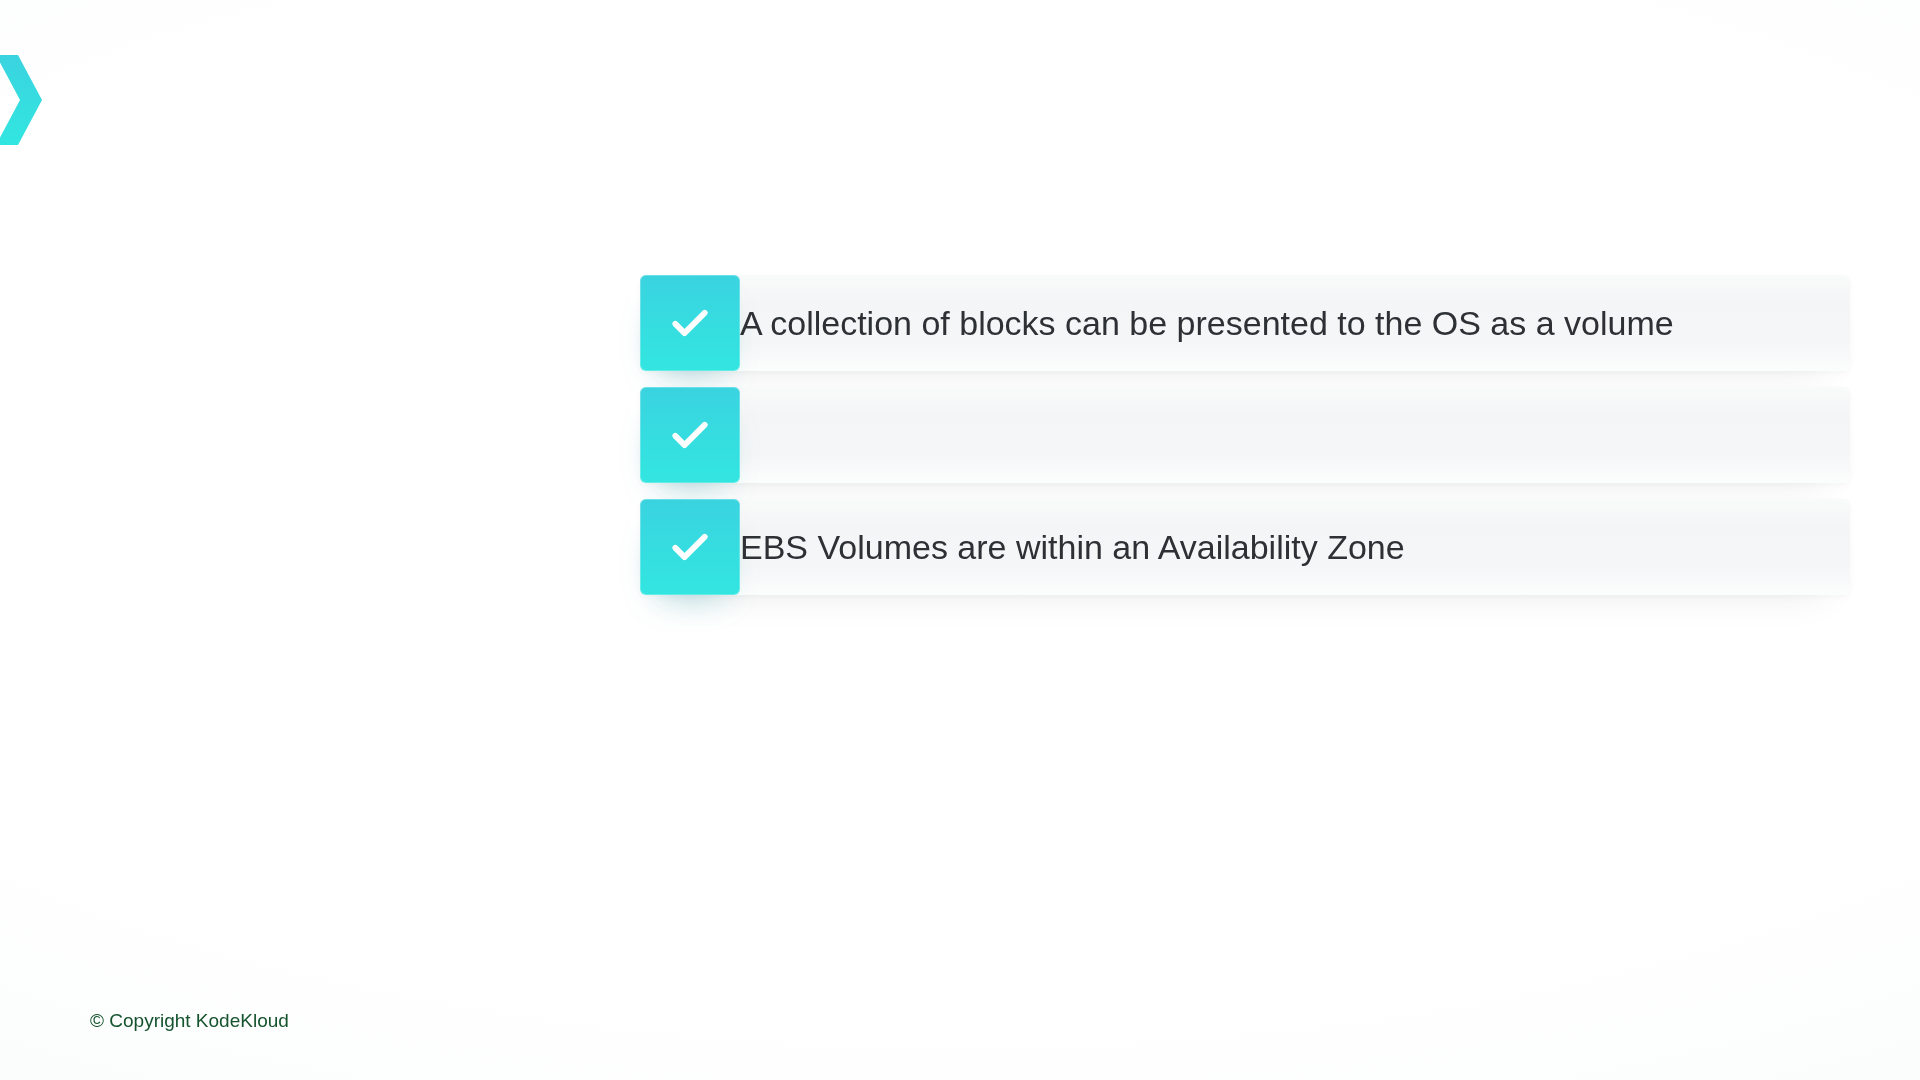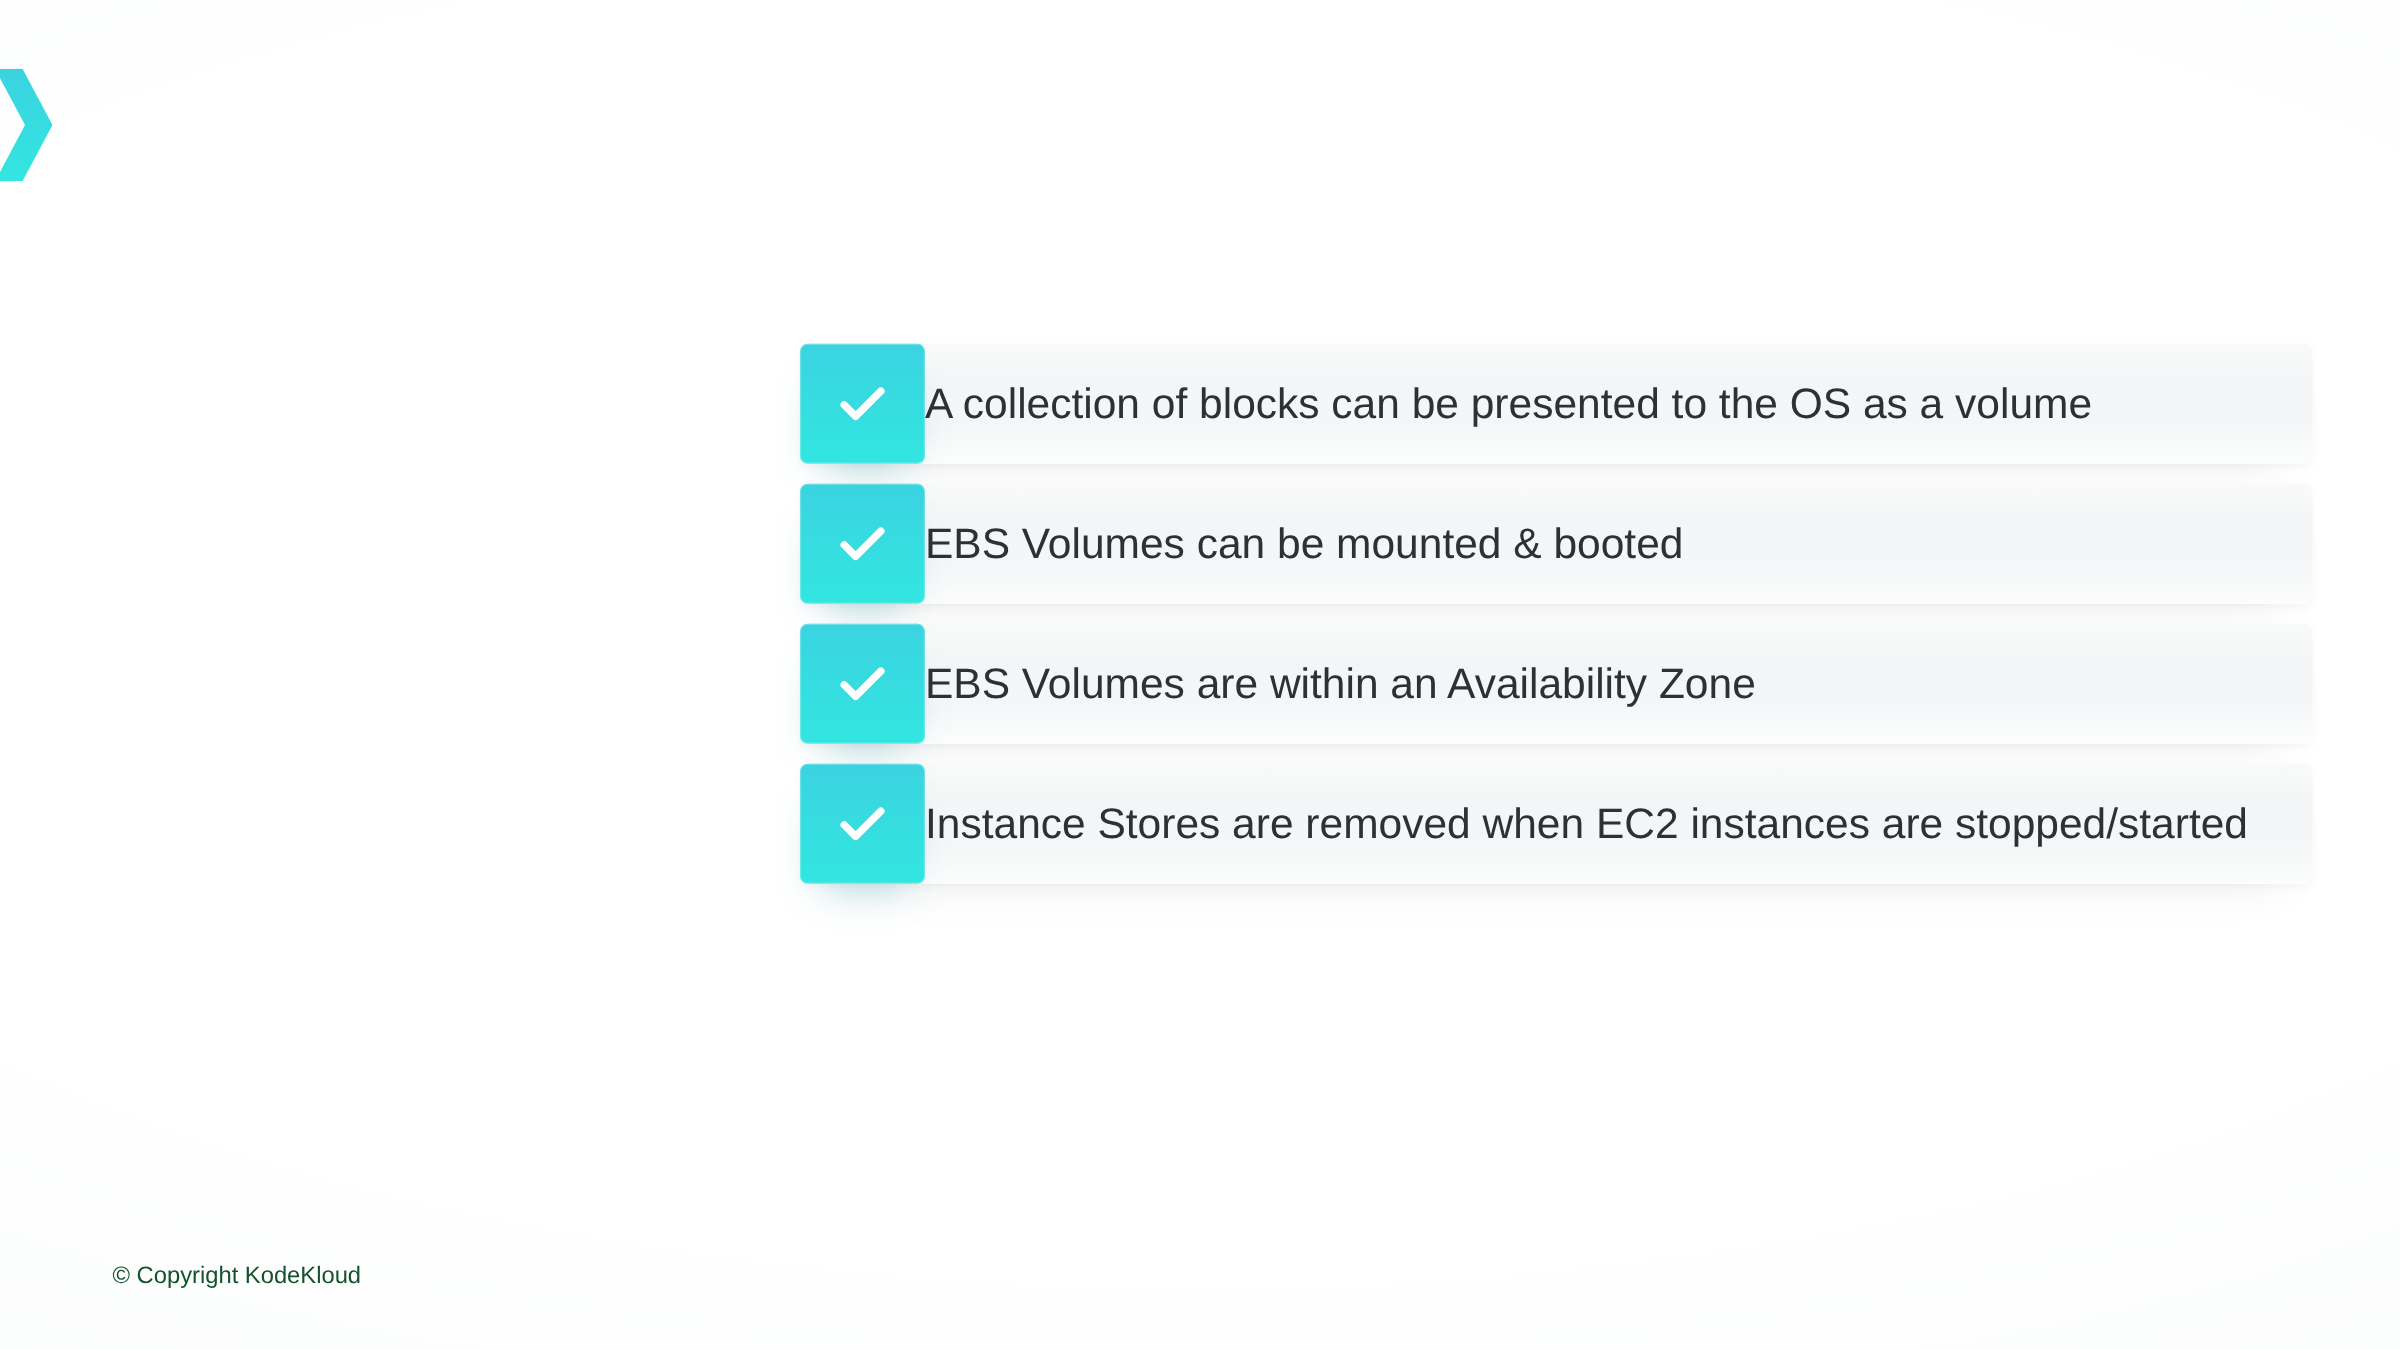"EBS Volumes can be mounted" div.label-wrap { html: <div>EBS Volumes can be mounted &amp; booted</div> -> none }
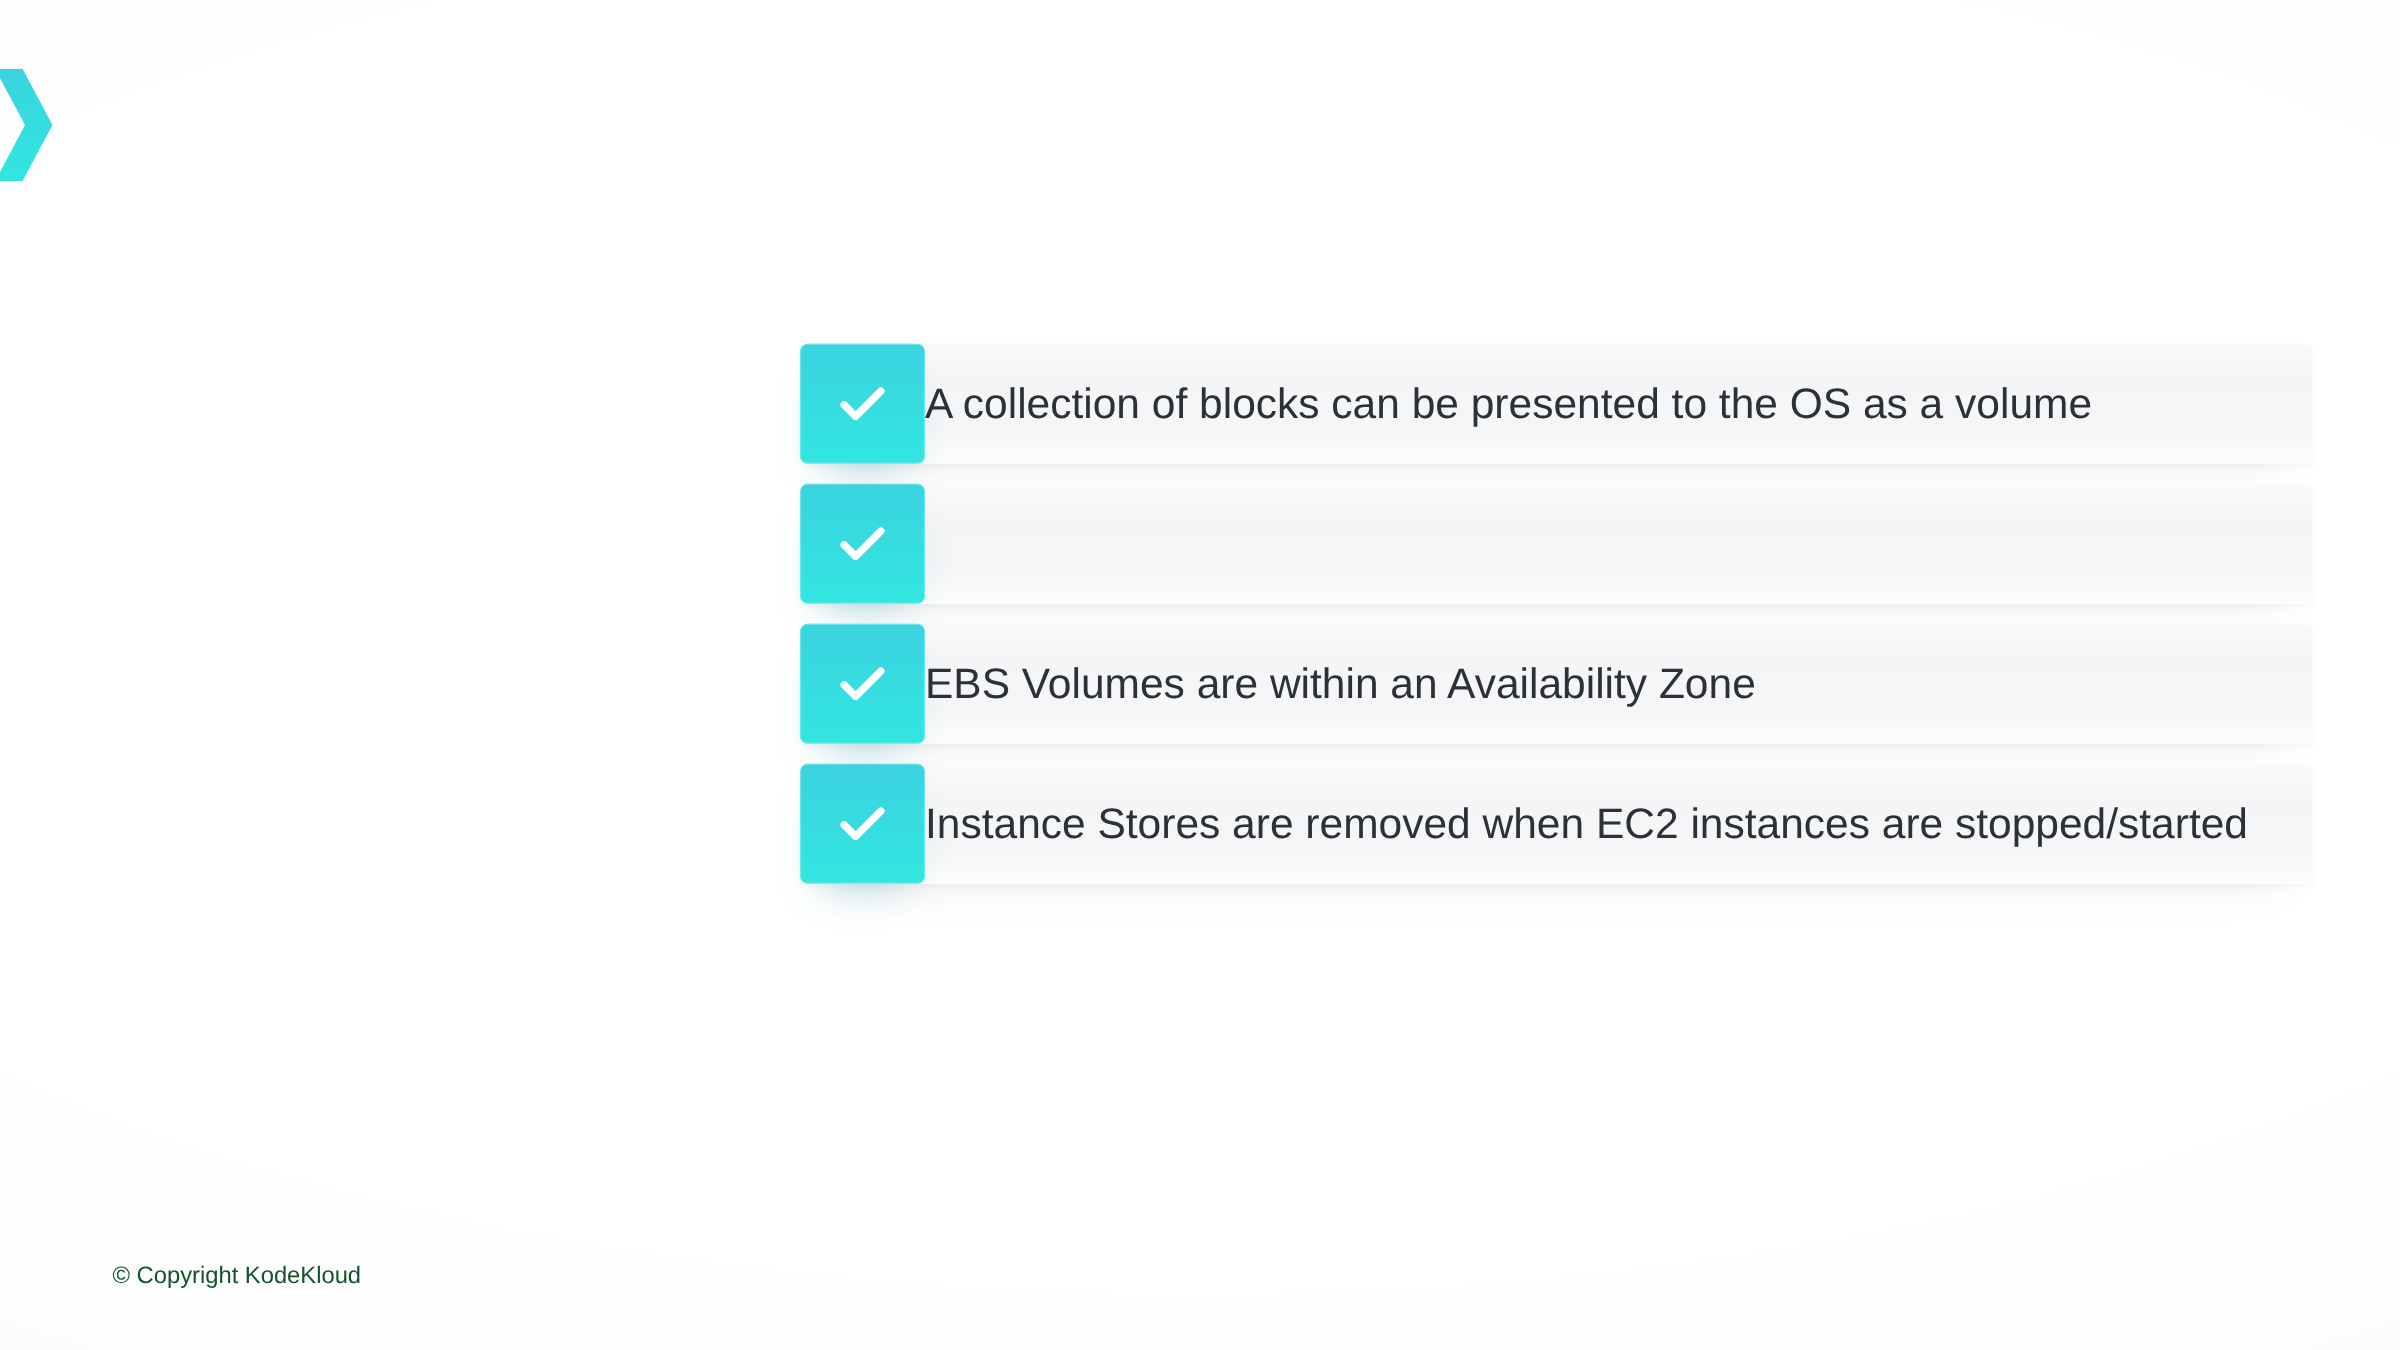"Instance Stores are removed when" div.item { html: <div> <div></div> <div> <svg> <path></path> </svg> </div> <div>Instance Stores are removed when EC2 instances are stopped/started</div> </div> -> none }
